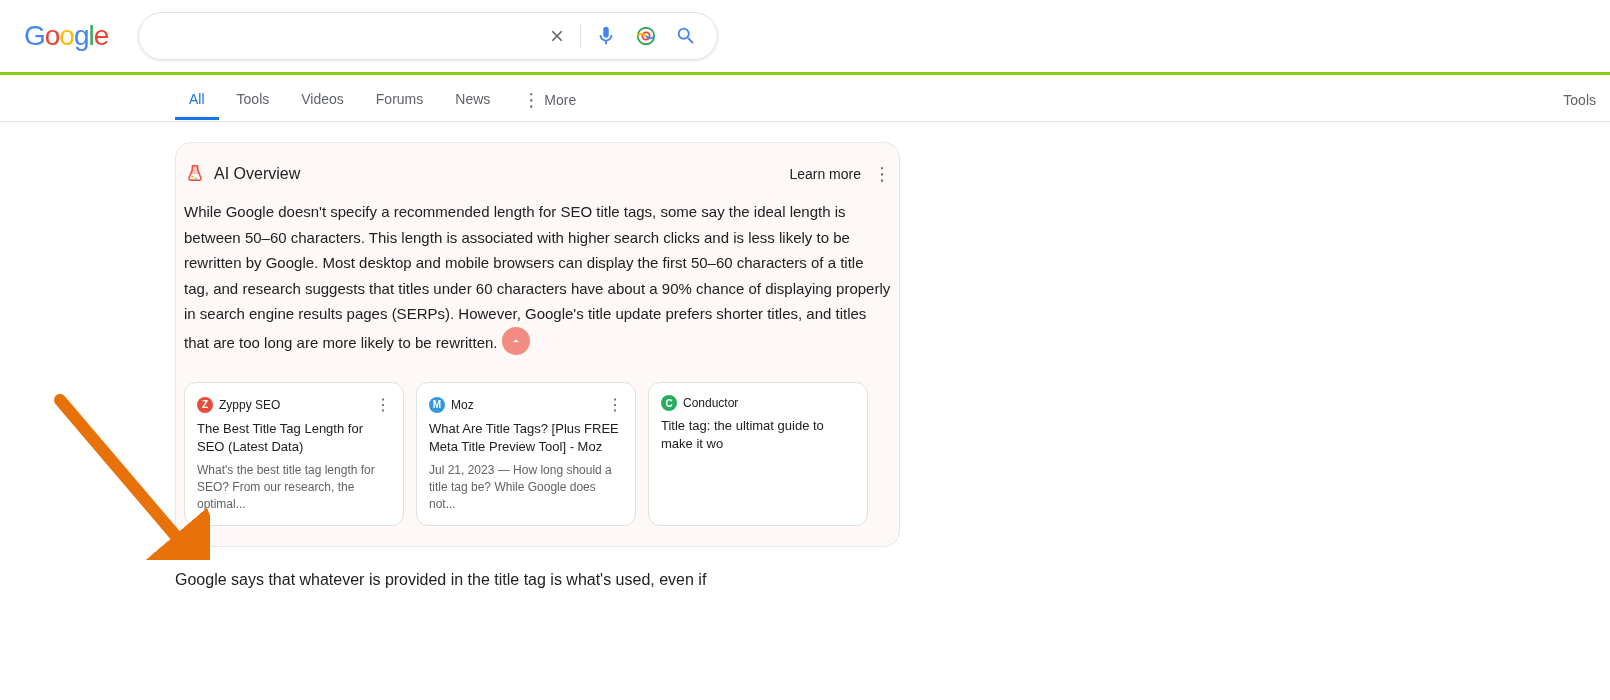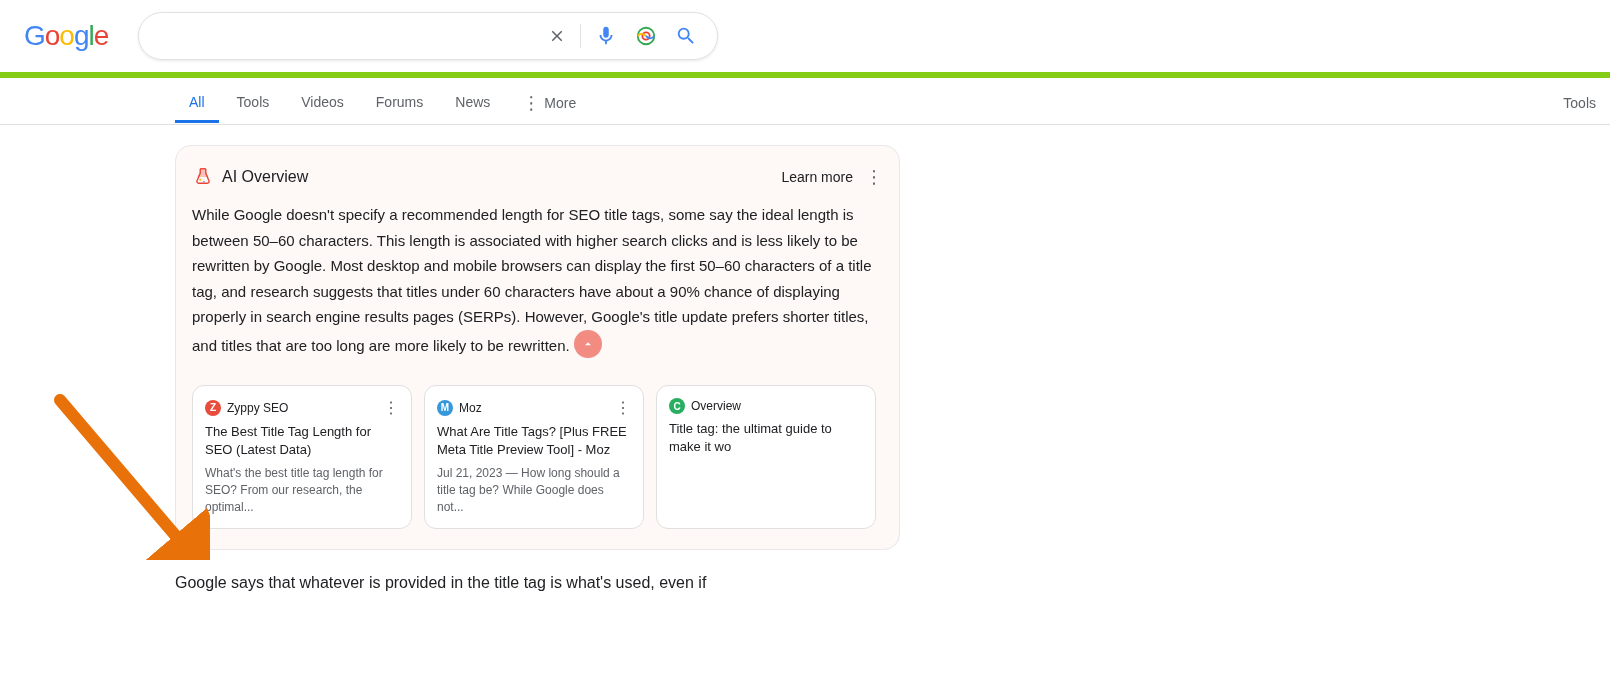"Google" .header { border-bottom: 6px solid #84cc16 -> 3px solid #84cc16 }
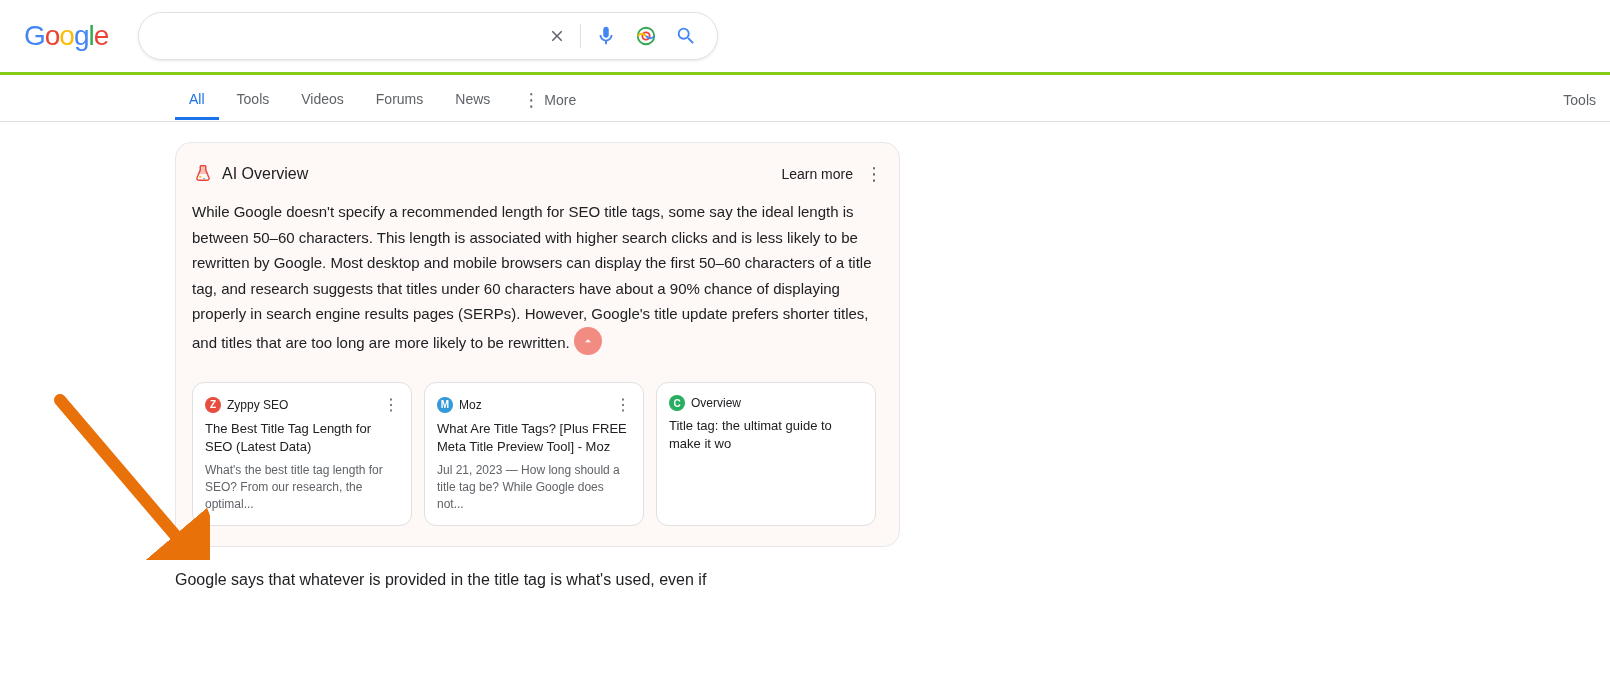"AI Overview" .ai-overview { padding: 20px 16px -> 20px 8px }
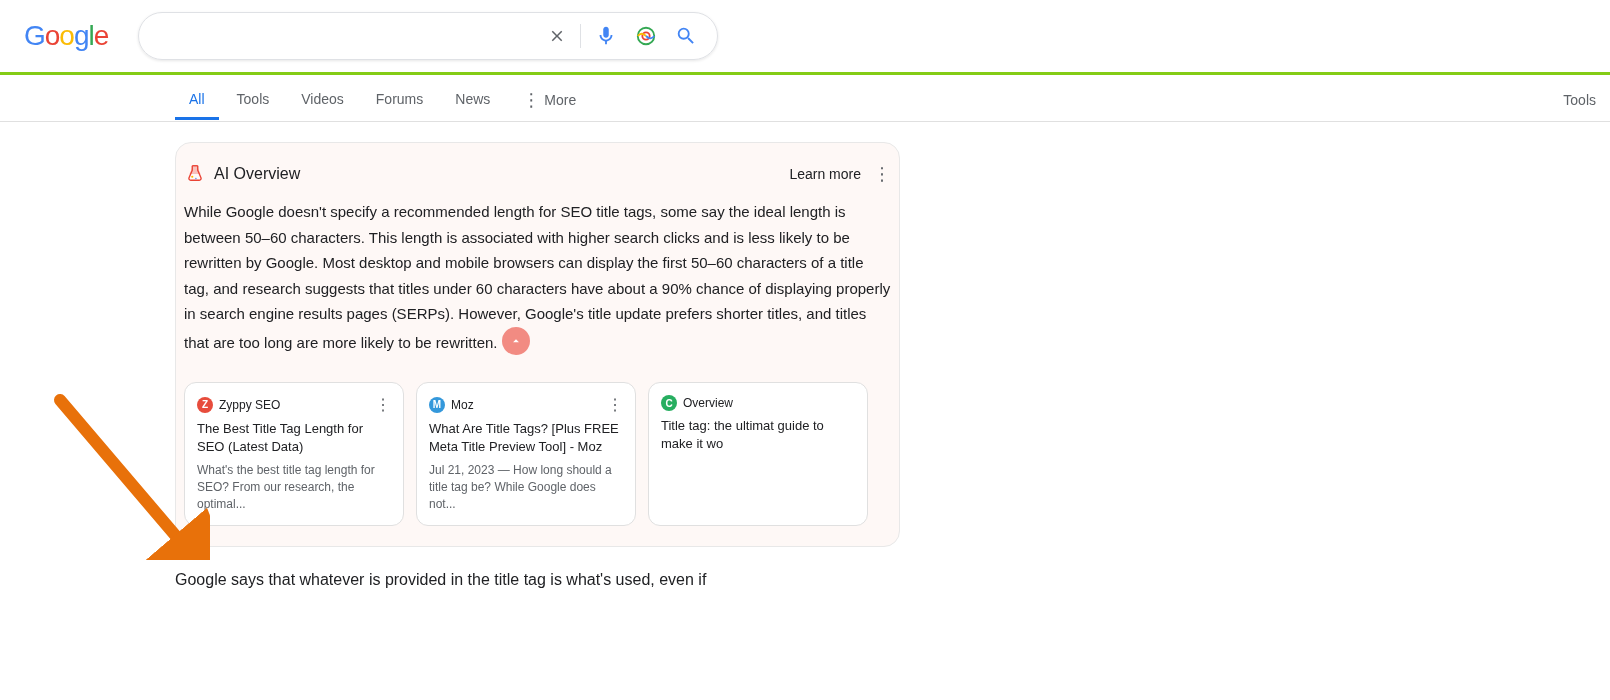"Overview" span { text: Overview -> Conductor }
